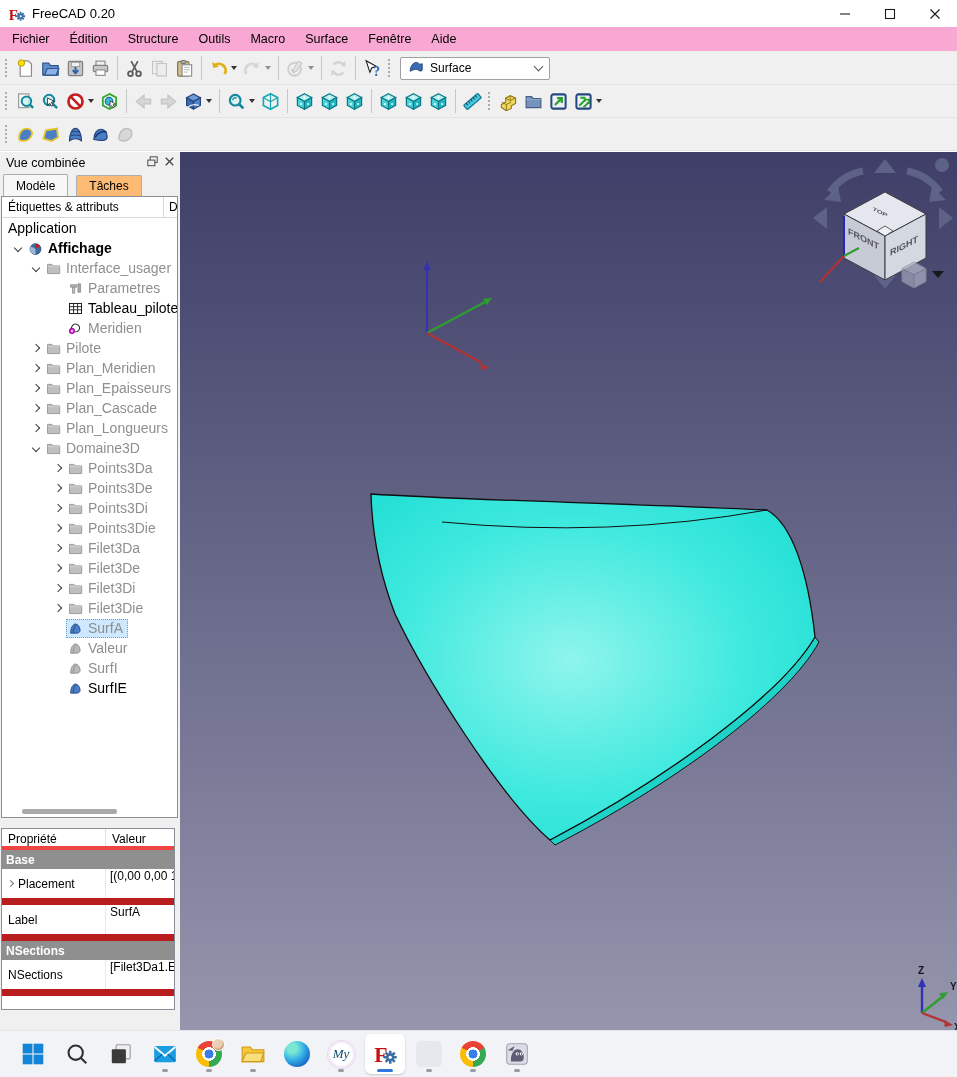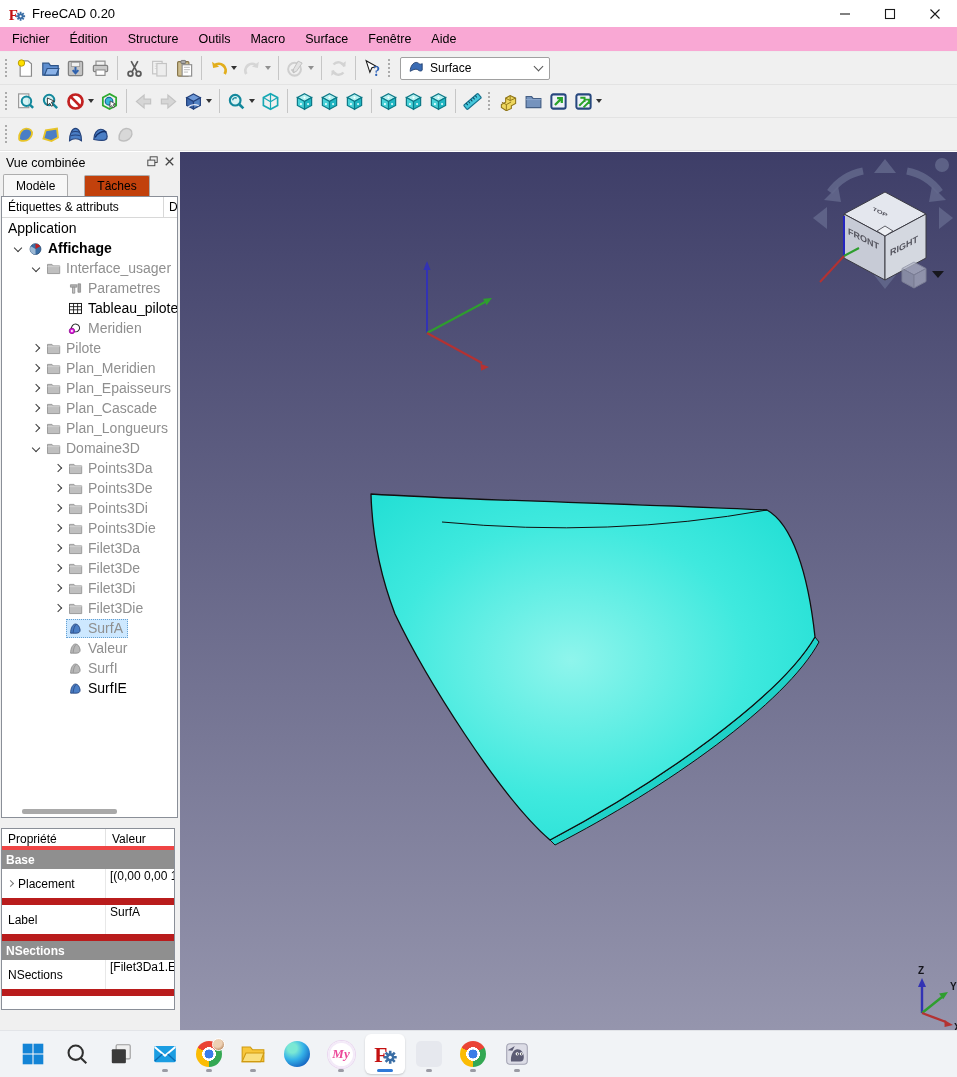"Modèle" .tabsrow { gap: 16px -> 8px }
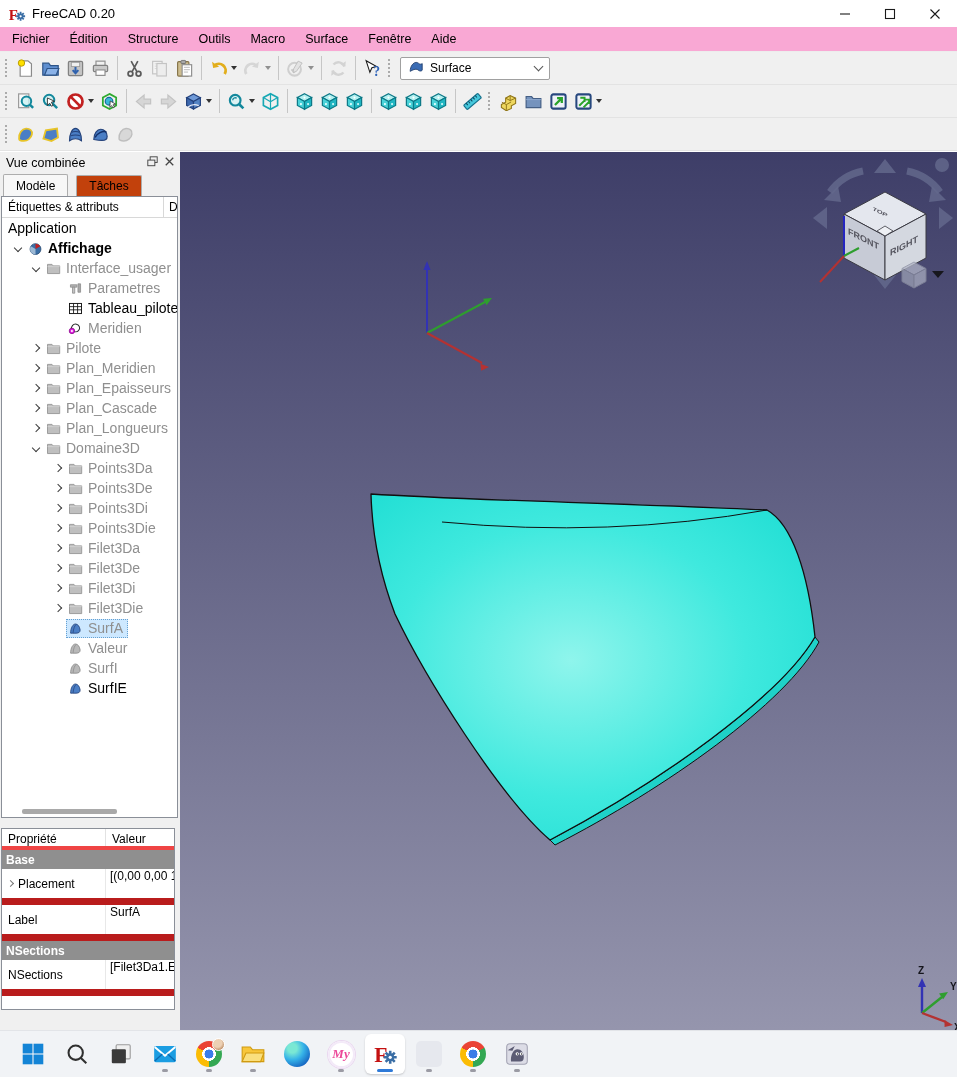"Tâches" .tab { background: #c2410c -> #fdba74 }
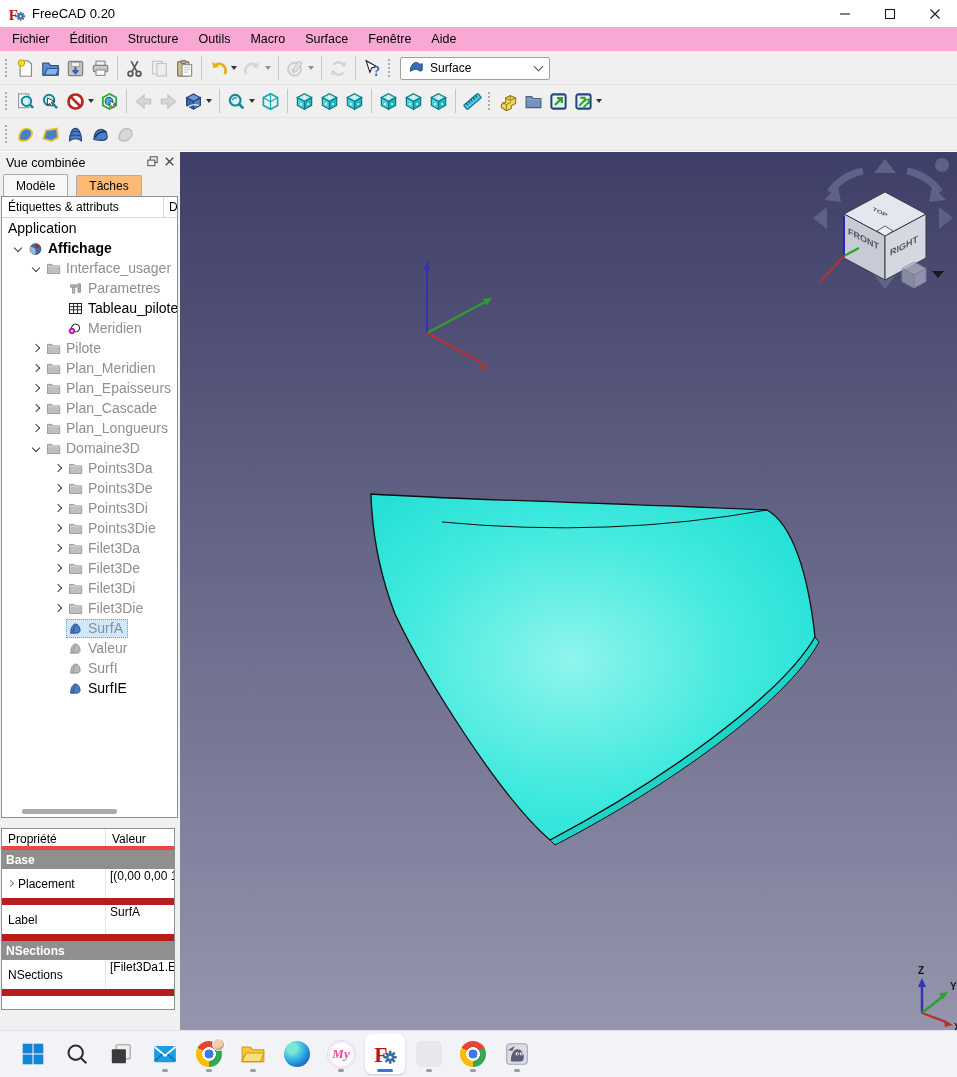"My" .my-ball { color: #ec4899 -> #0c4a6e; font-weight: bold -> normal }
